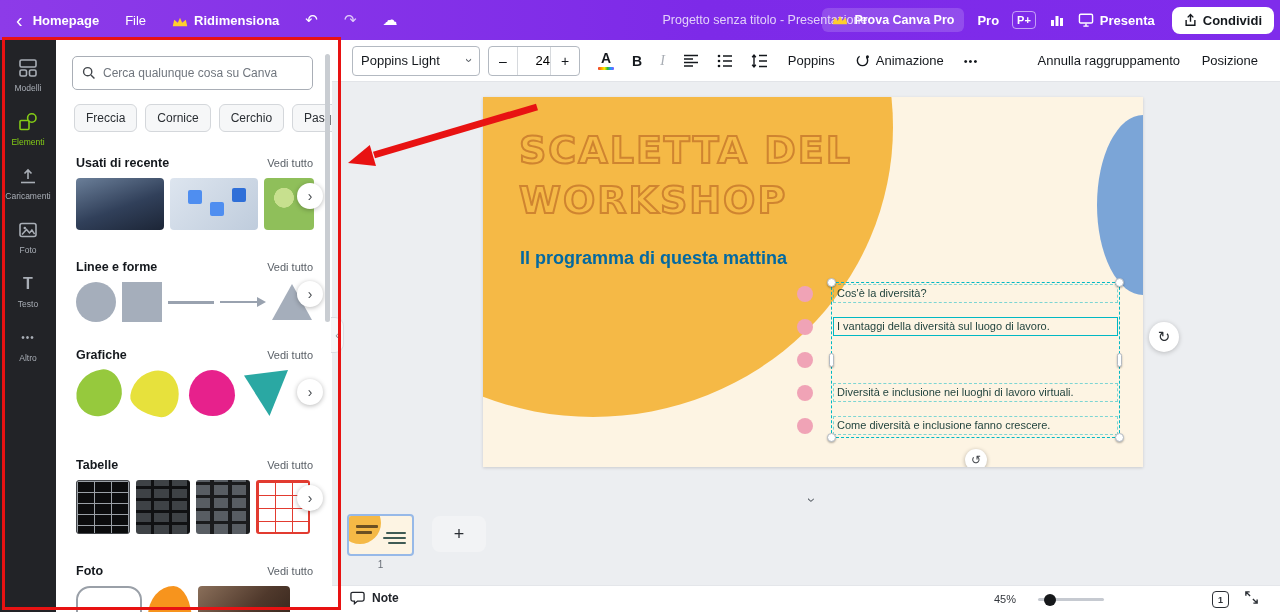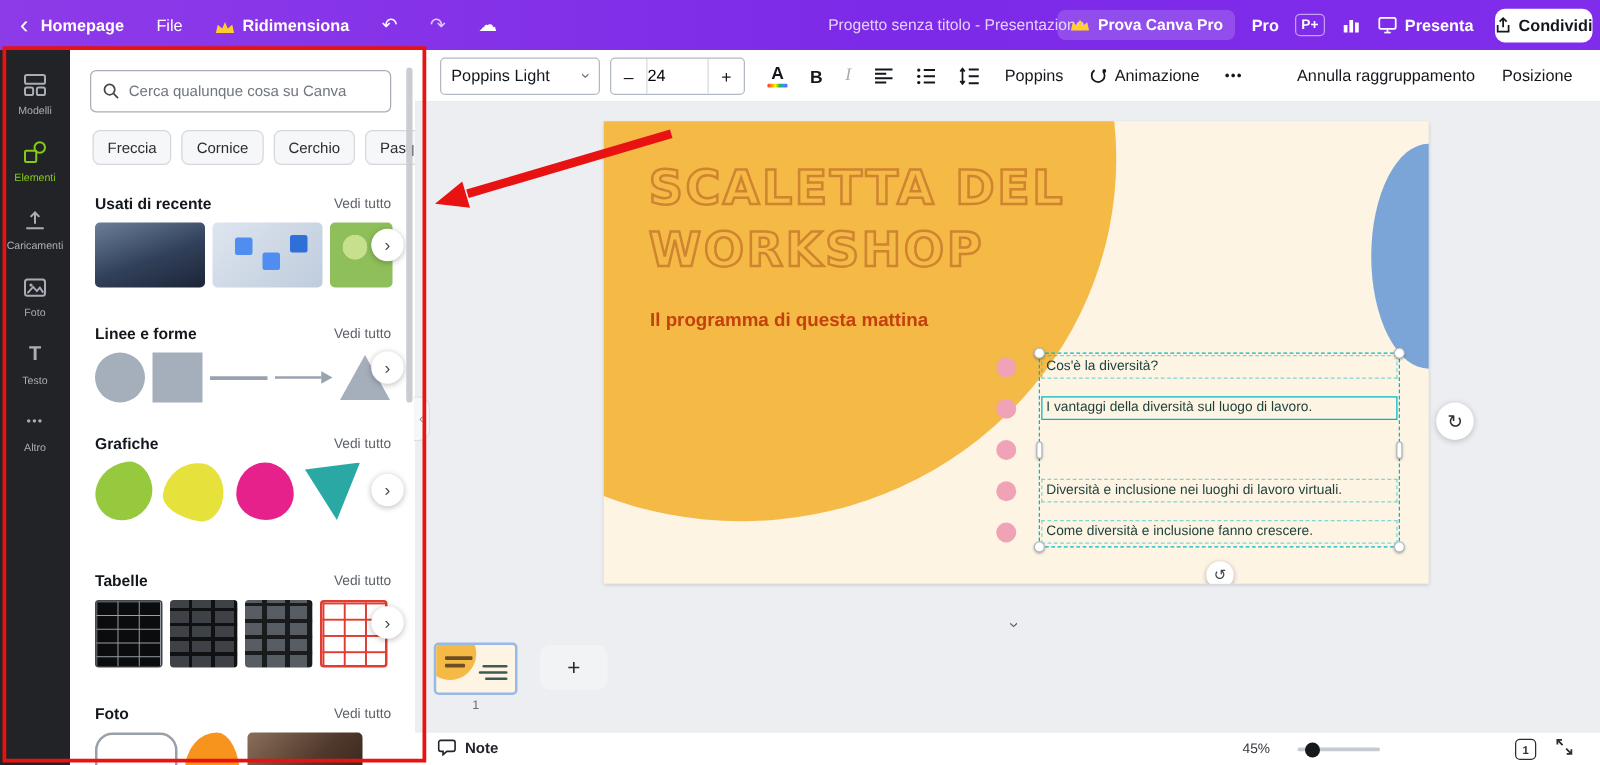"Condividi" .tb-share { padding: 6px 0 -> 6px 12px }
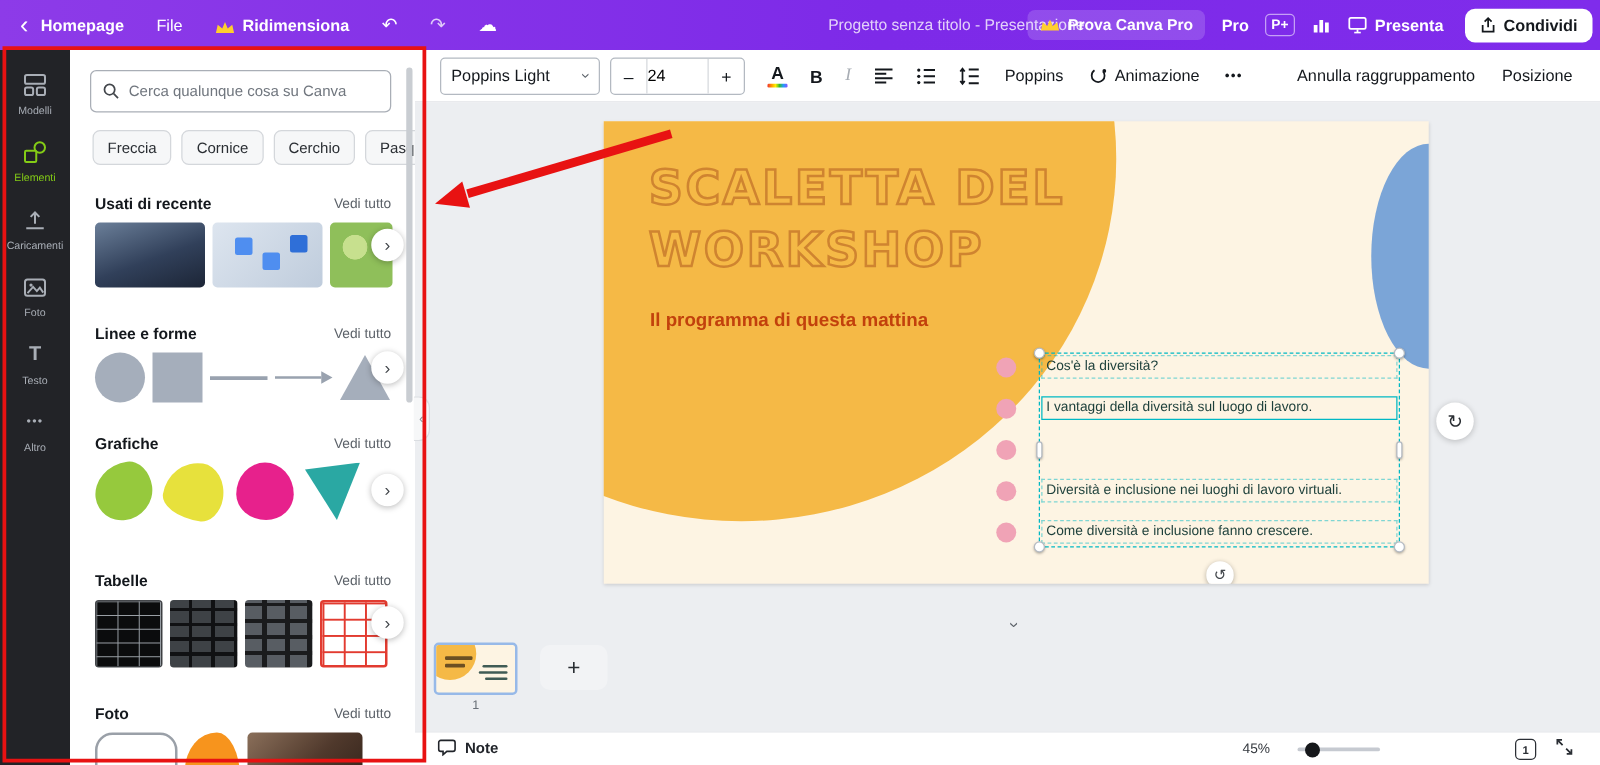"24" .size-val { text-align: left -> right; width: 50px -> 34px }
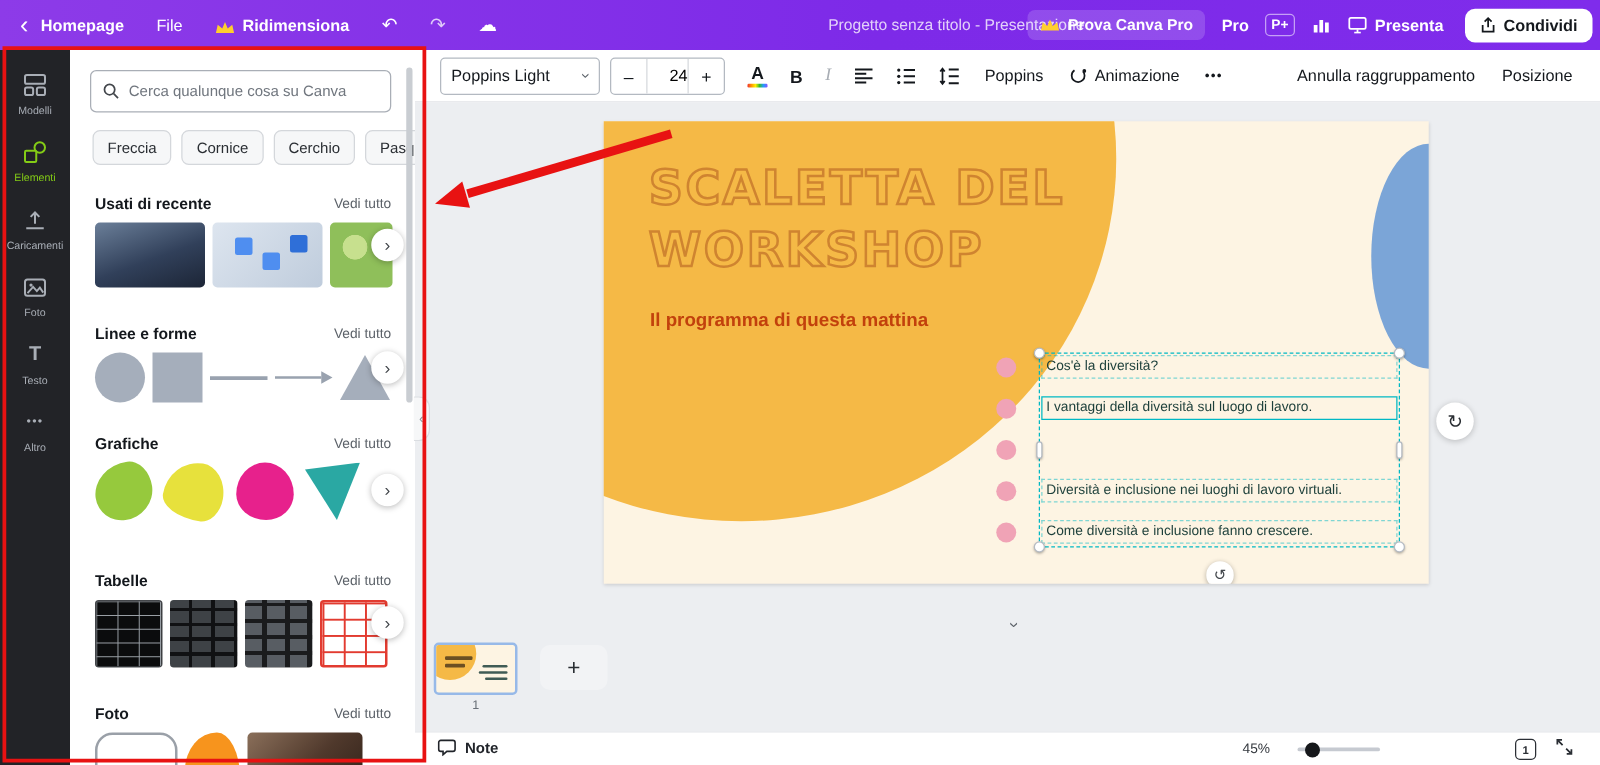"Il programma di questa mattina" .slide-sub { color: #c2410c -> #0369a1; font-size: 15px -> 18px }
